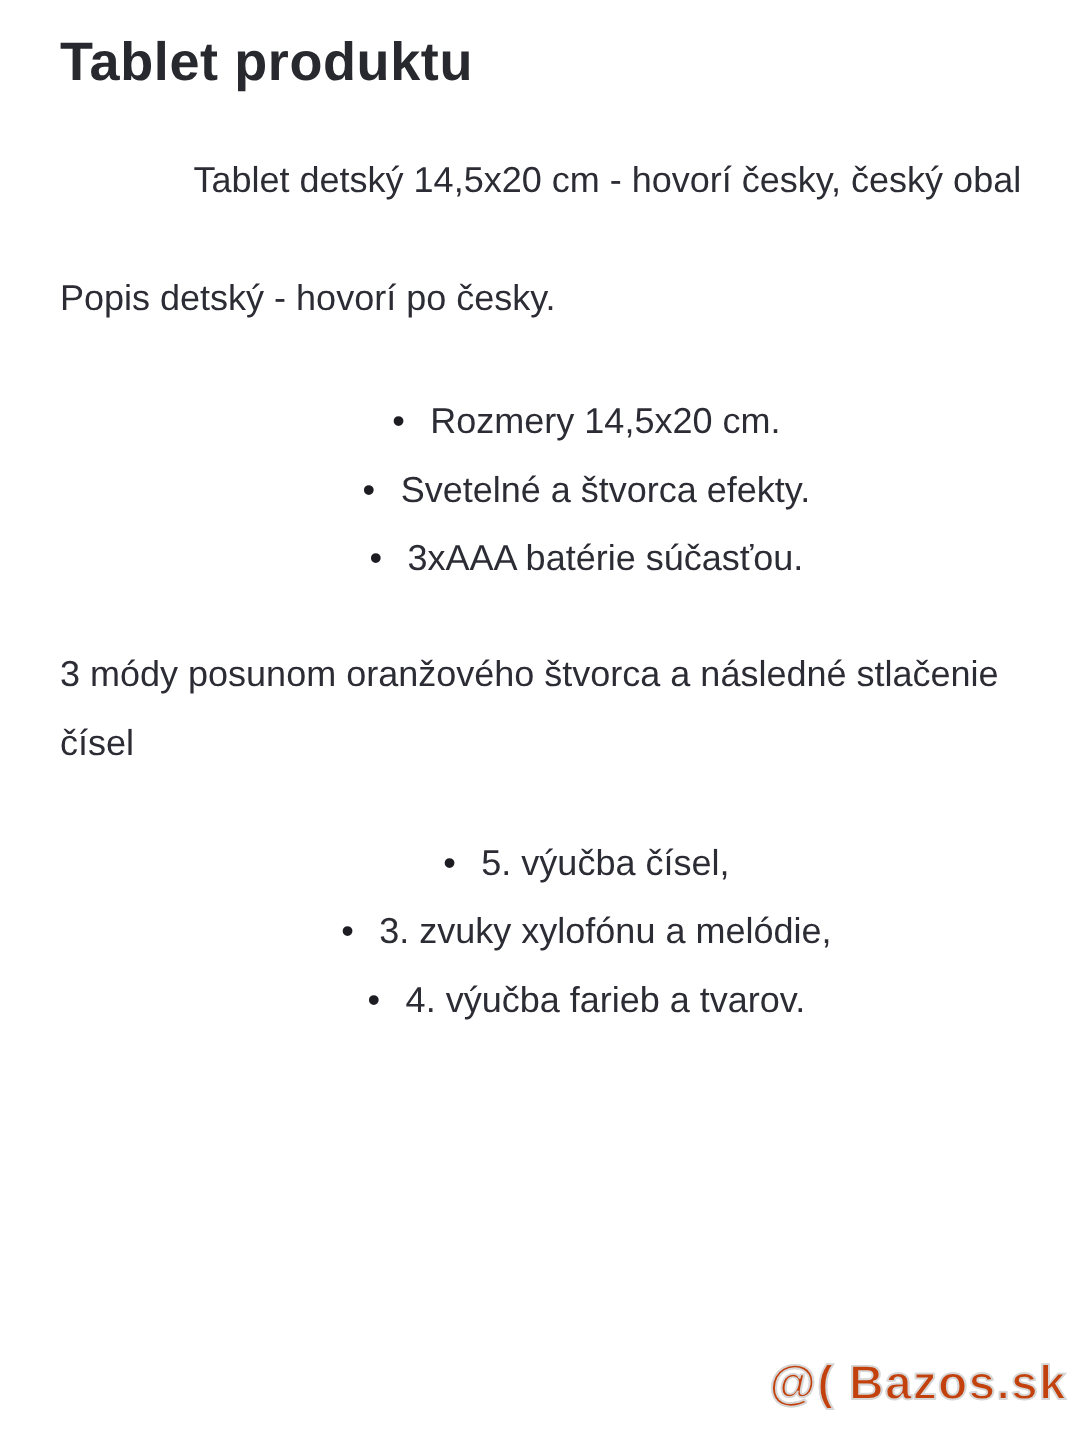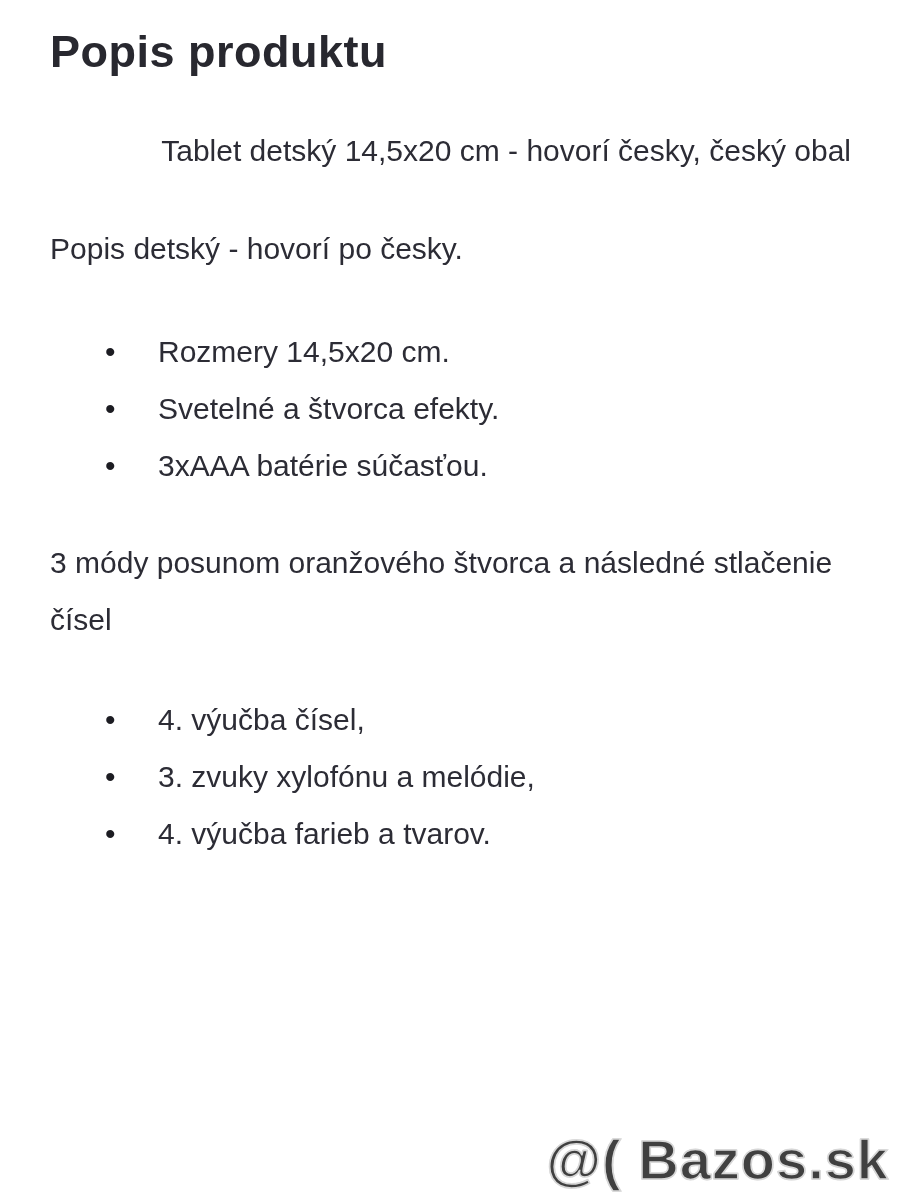"Popis produktu" h1.page-title { text: Popis -> Tablet }
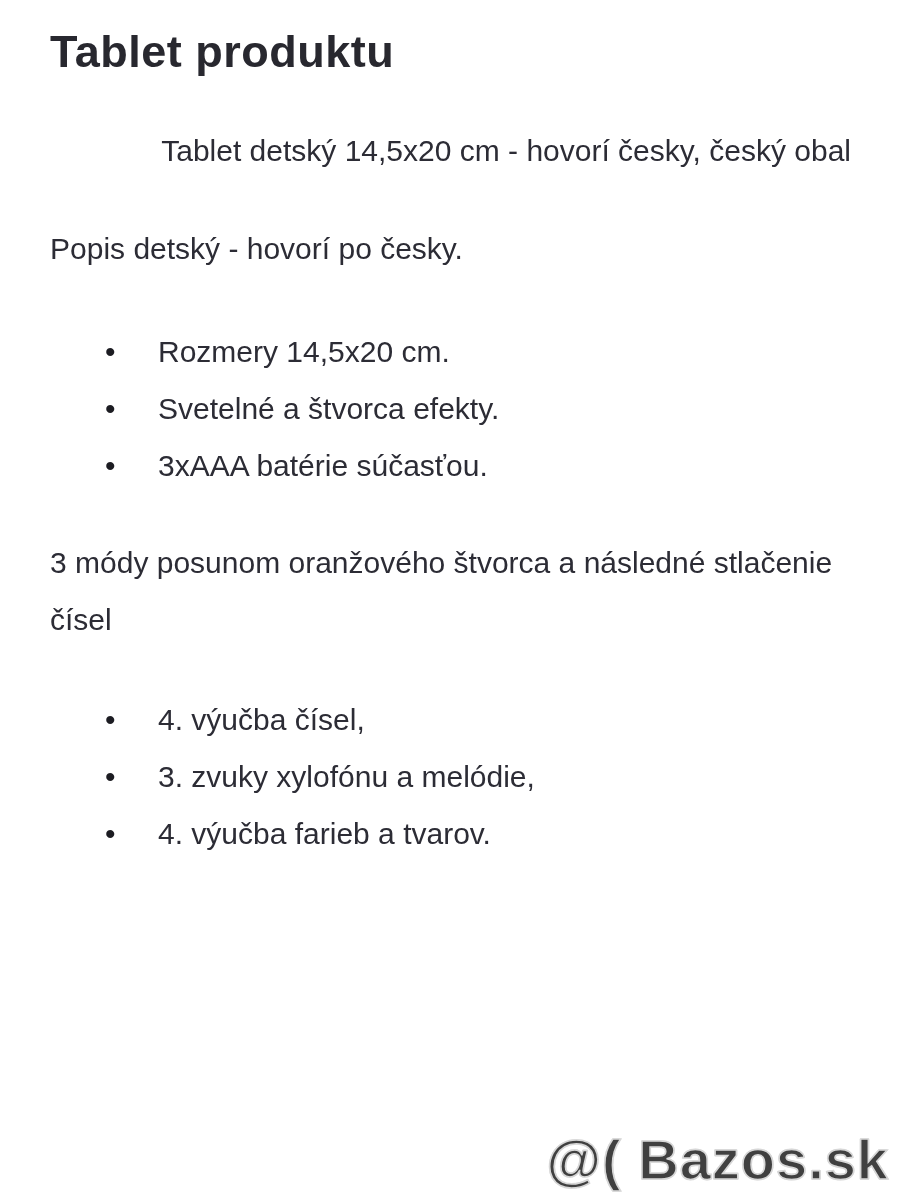"• Rozmery 14,5x20 cm." ul.plain-list { text-align: none -> center }
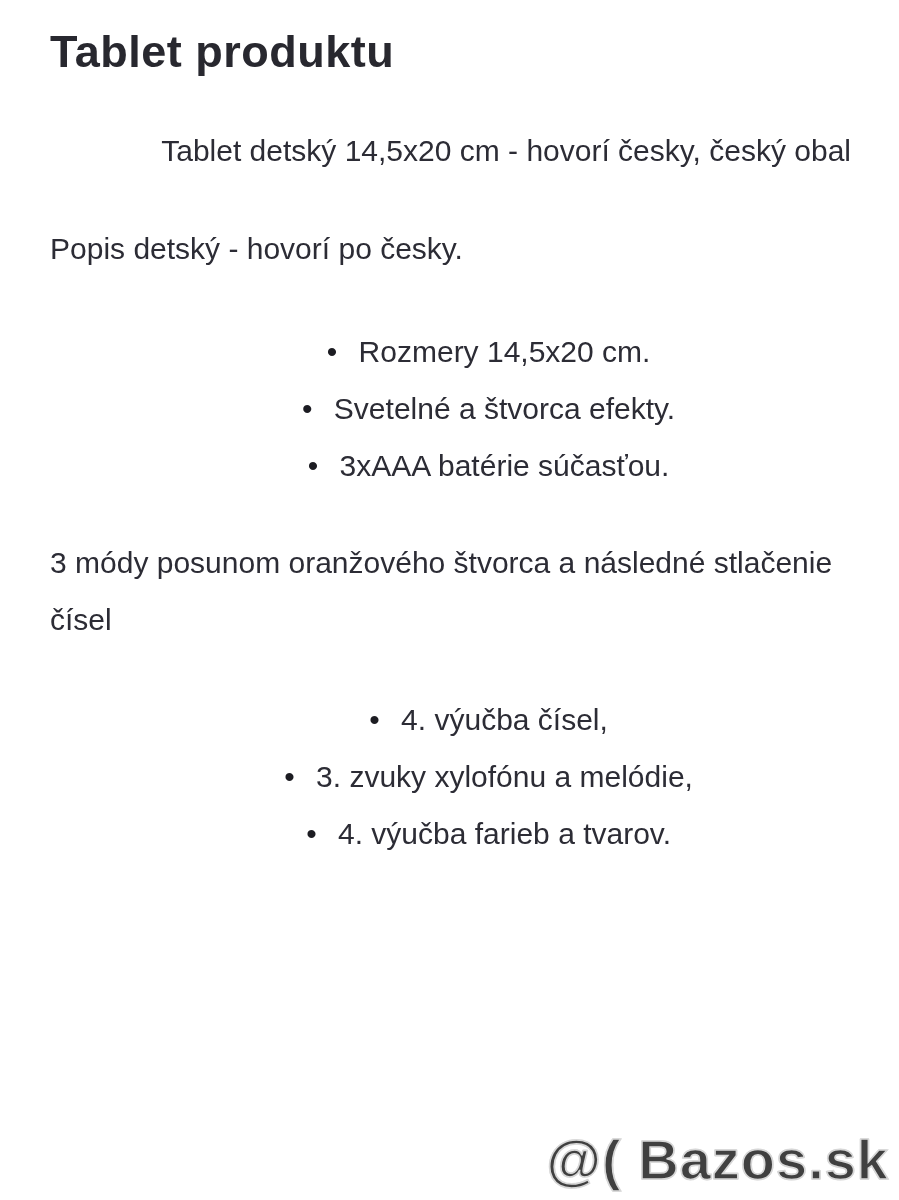"4. výučba čísel," span { text: 4 -> 5 }
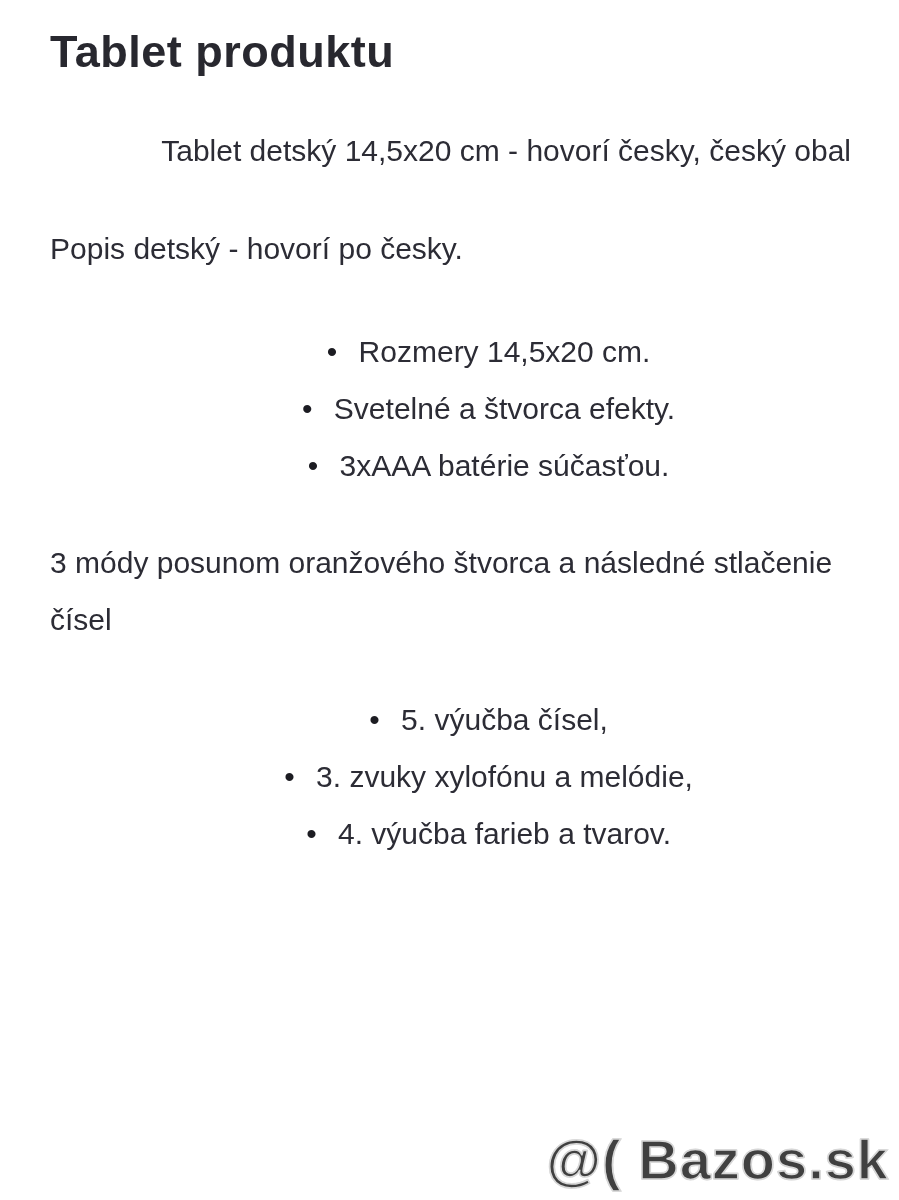"@( Bazos.sk" .watermark { bottom: 8px -> 24px; color: #404040 -> #c2410c; font-size: 56px -> 40px }
